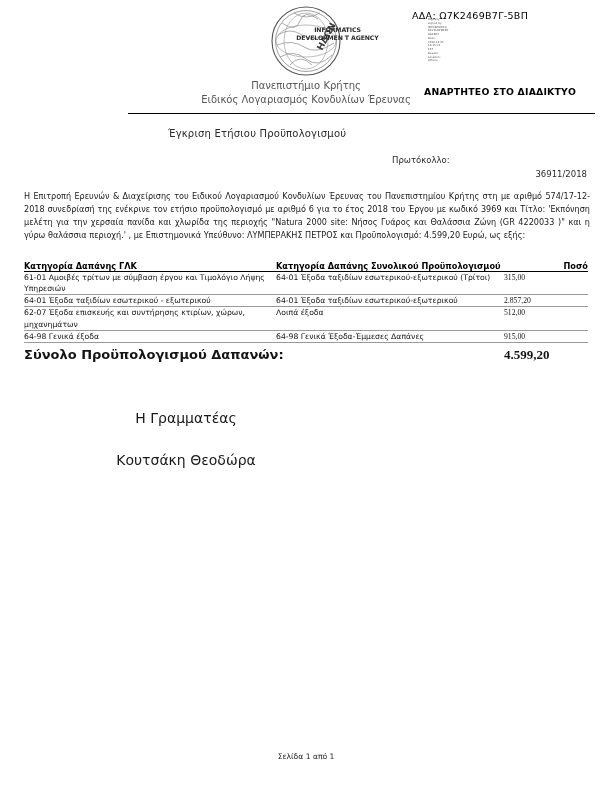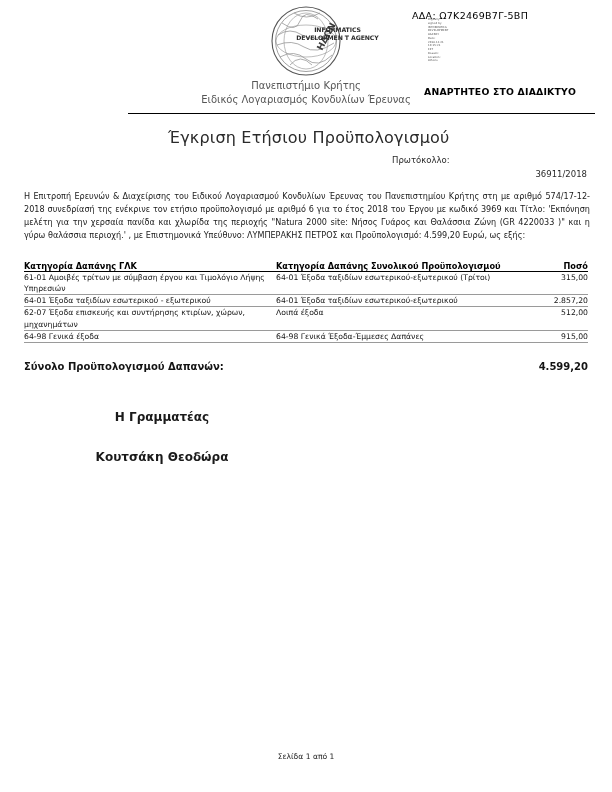"Έγκριση Ετήσιου Προϋπολογισμού" .doc-title { font-size: 16px -> 10px }
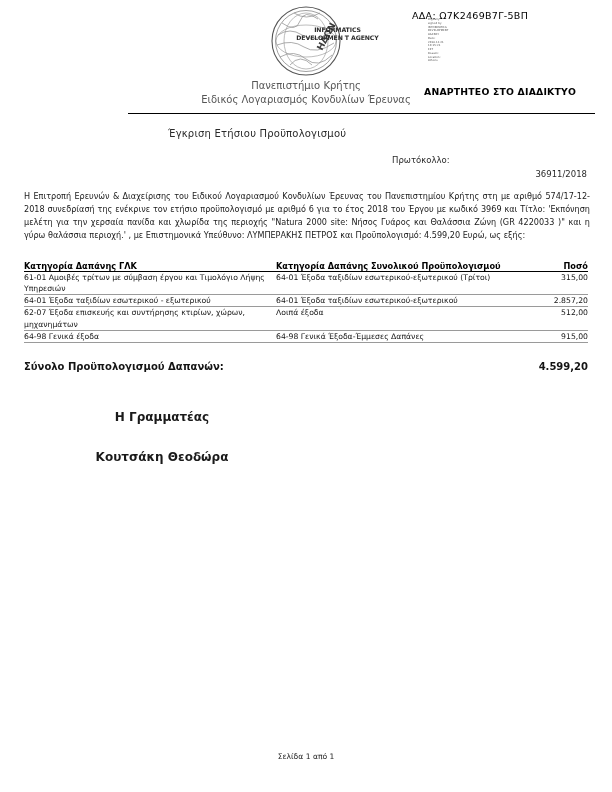"315,00" tbody td.amt { font-family: none -> Liberation Serif, serif; text-align: right -> none }
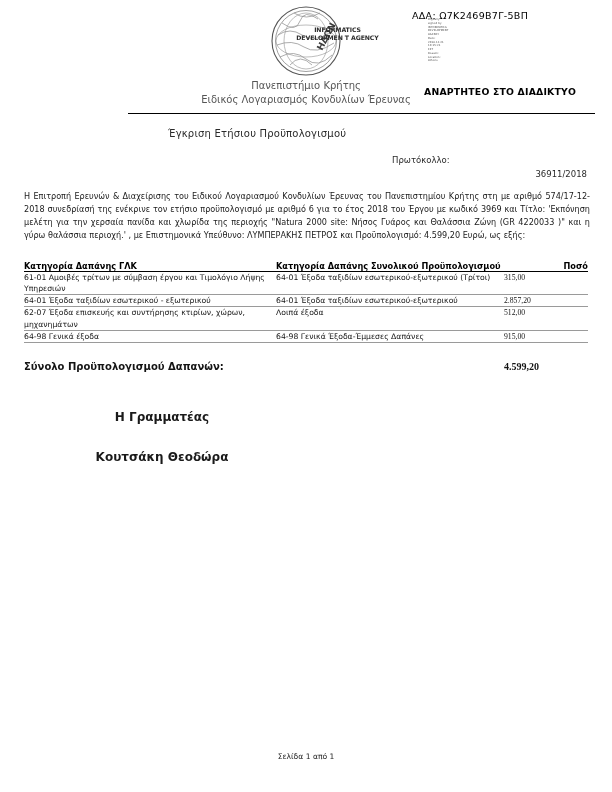"Σύνολο Προϋπολογισμού Δαπανών:" tr.total-row td { font-size: 10px -> 13px; padding-top: 17px -> 3px }
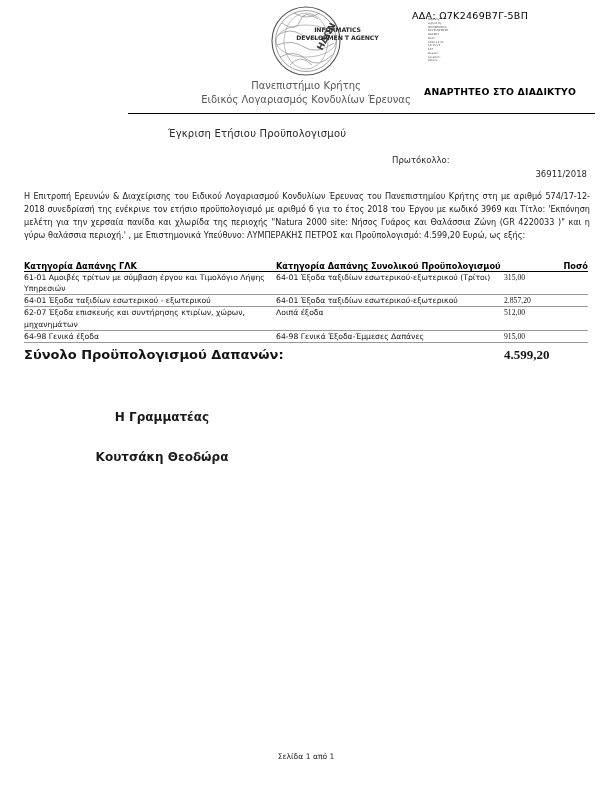"Η Γραμματέας" .sig-left { font-size: 12px -> 14px; font-weight: bold -> none; left: 48px -> 72px }
